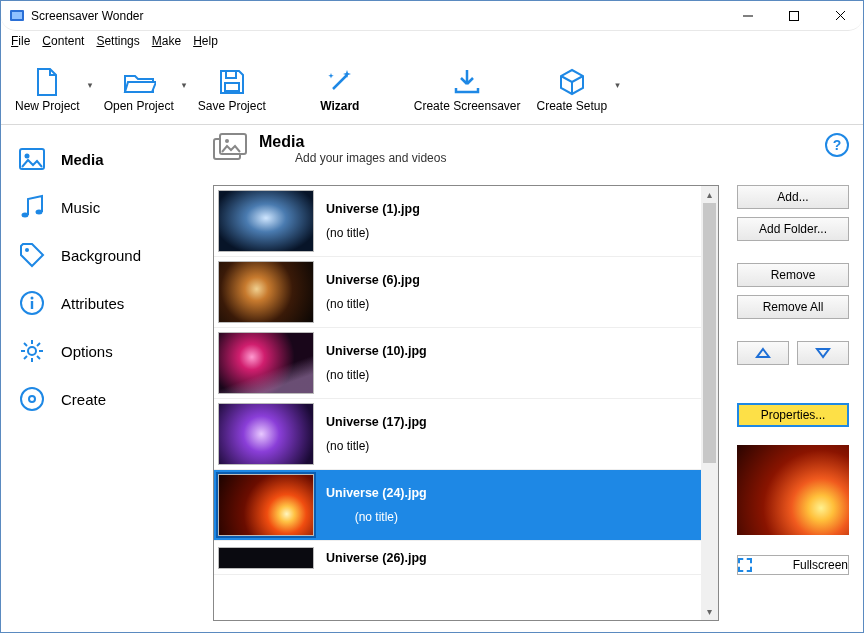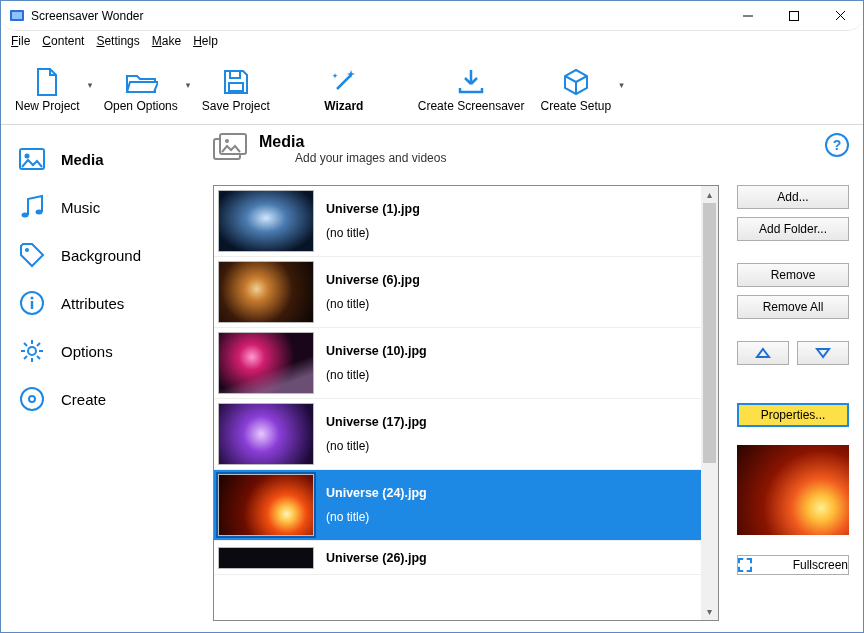"Open Options" span { text: Options -> Project }
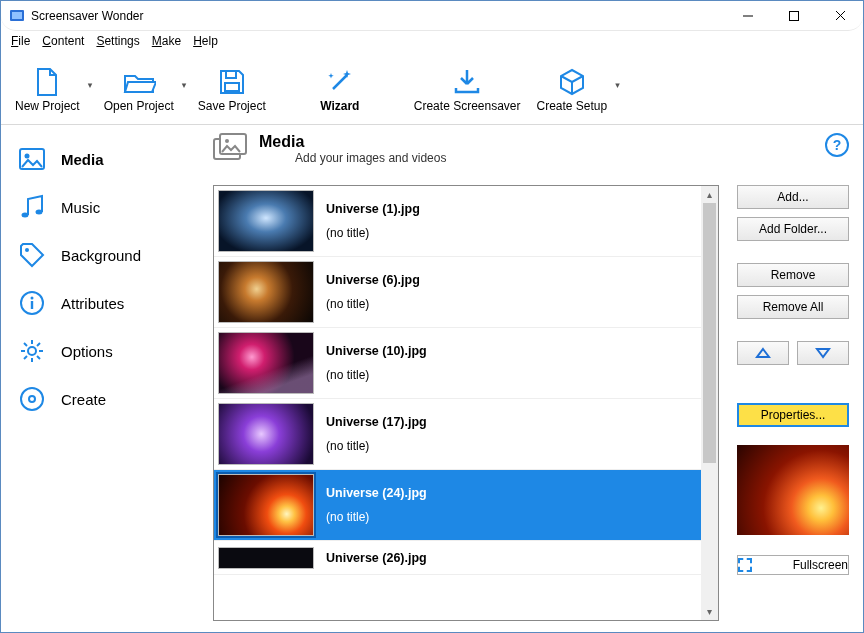"Universe (24).jpg" .media-row.selected { text-align: none -> center }
